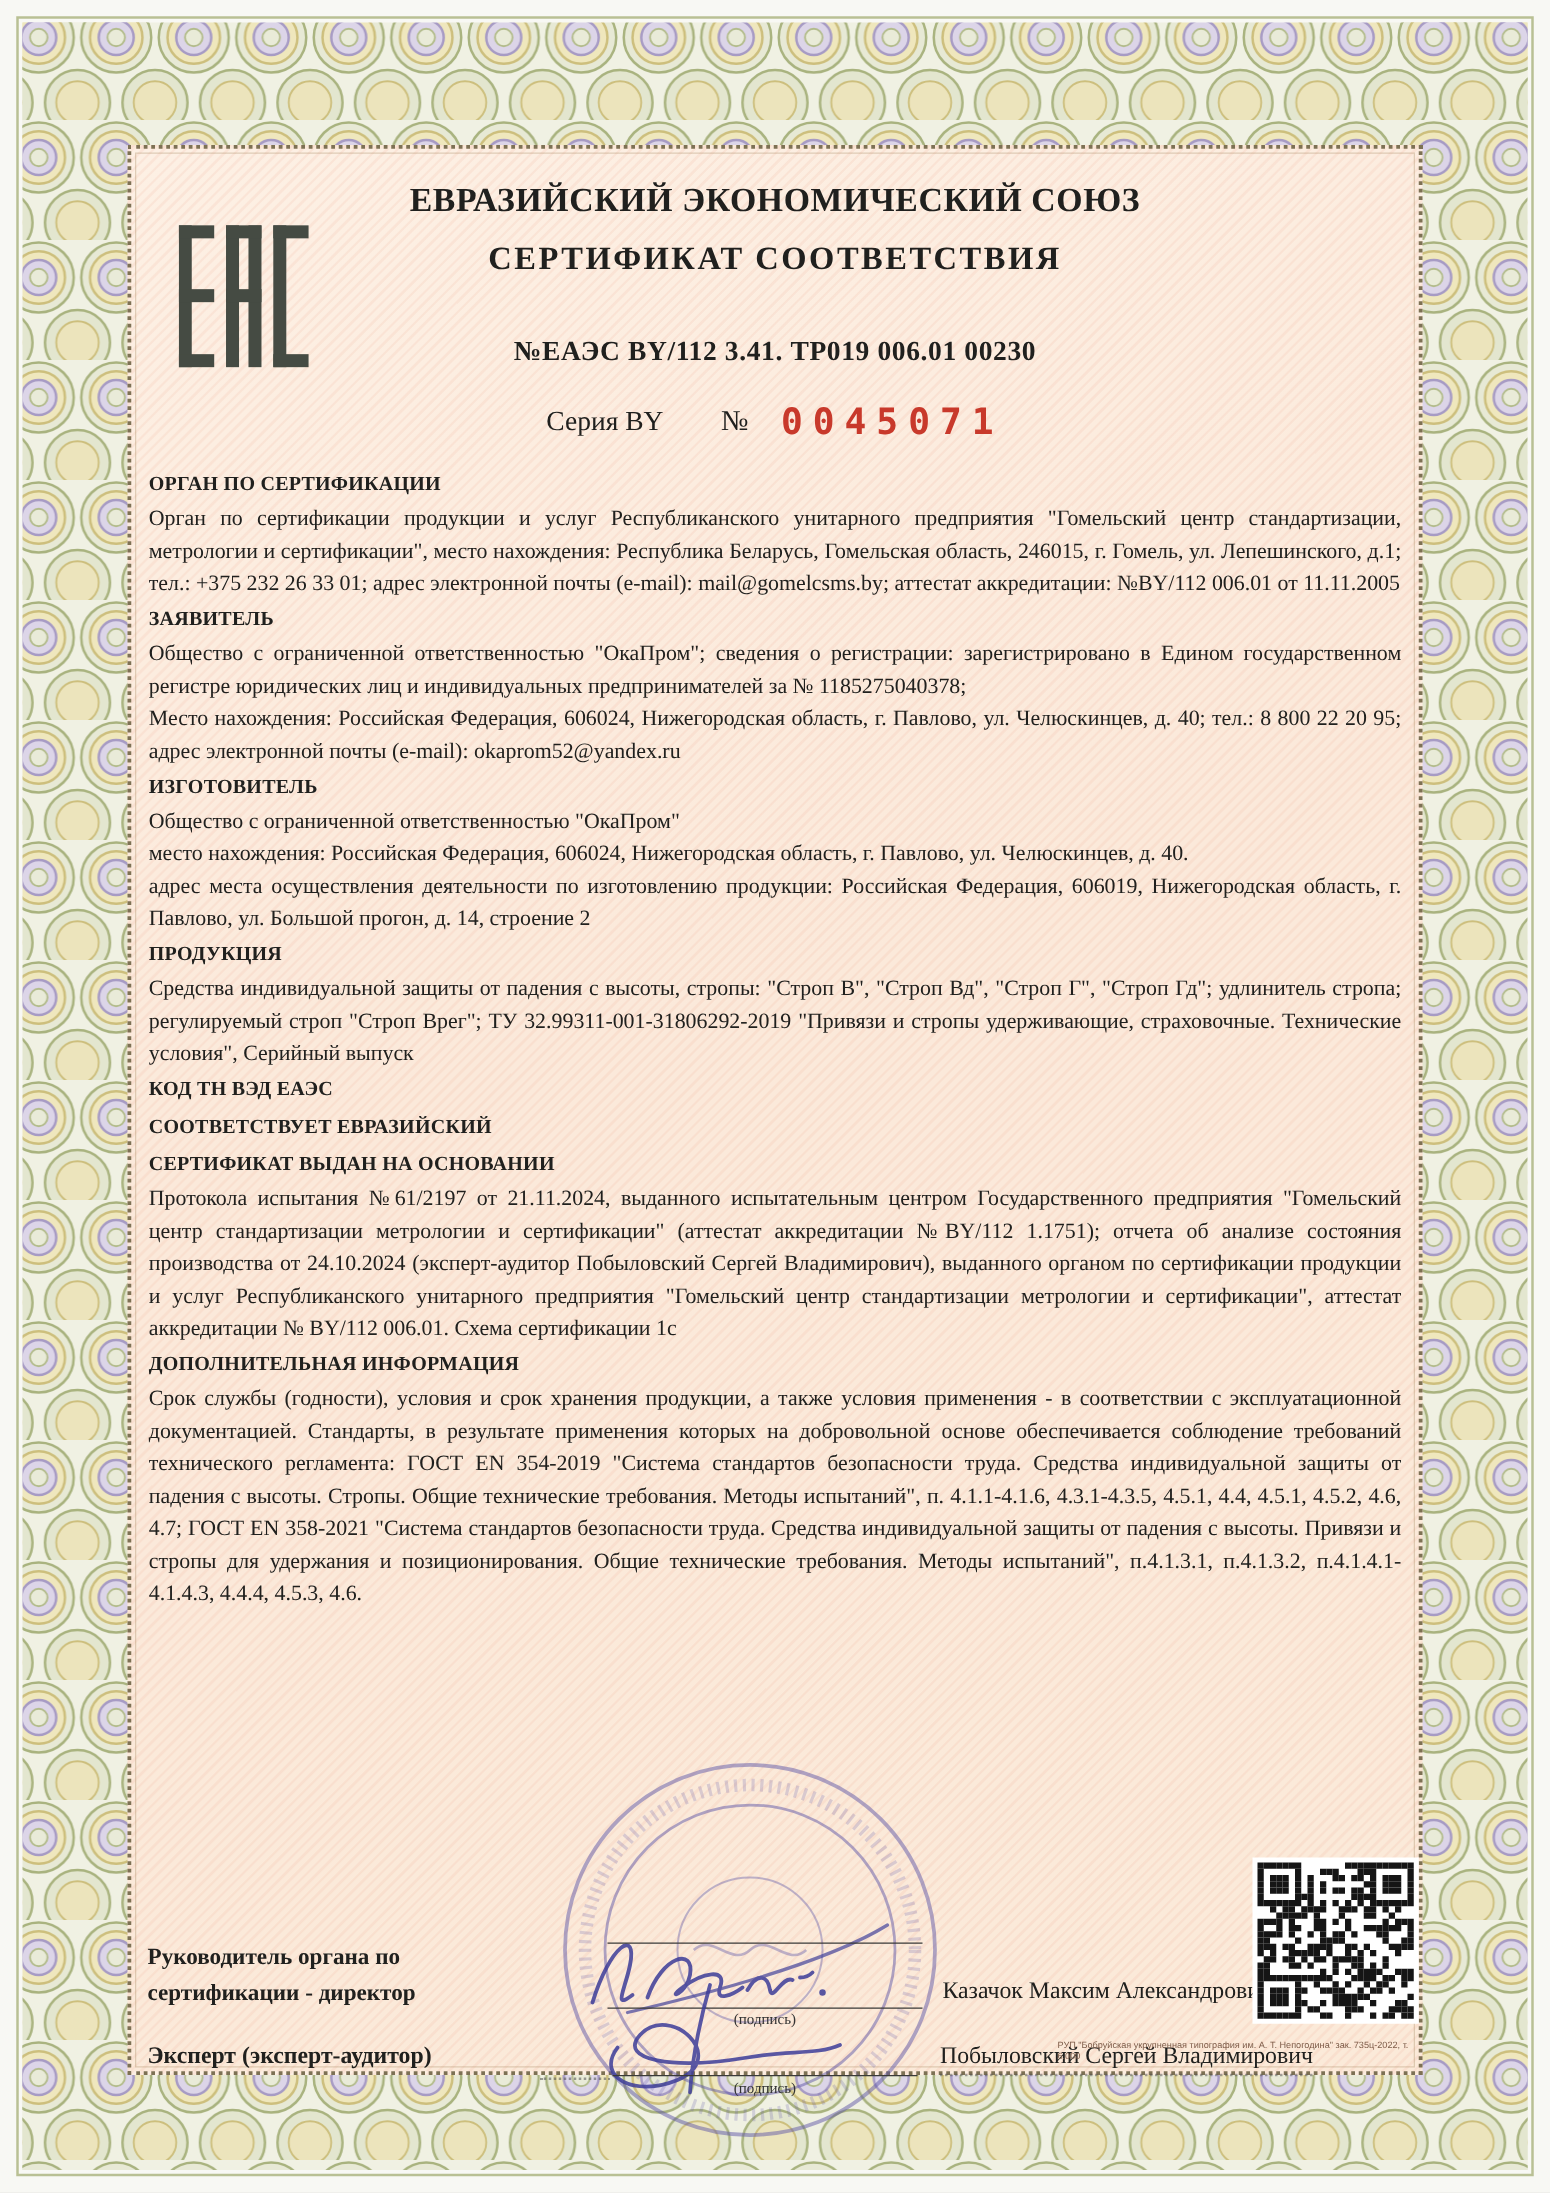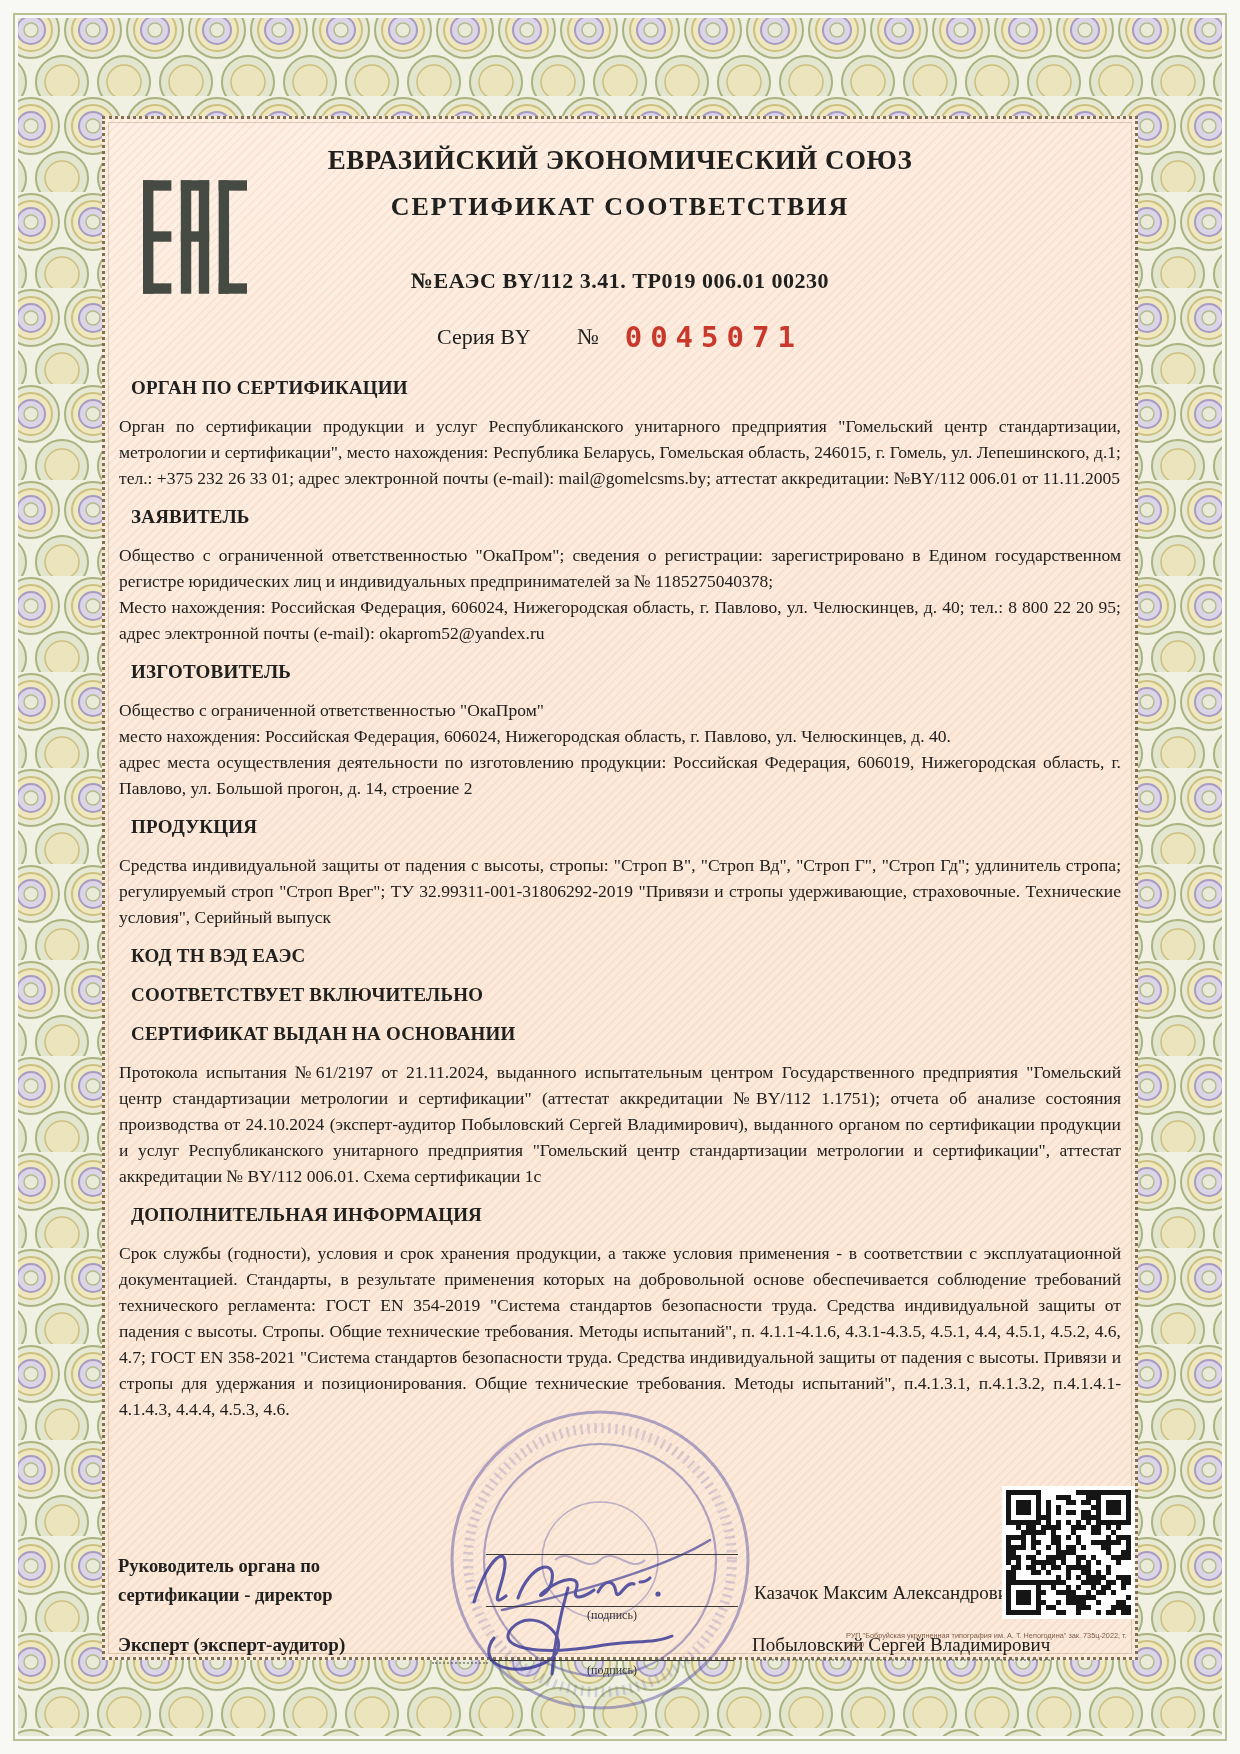"ОРГАН ПО СЕРТИФИКАЦИИ" .section h3 { font-size: 19px -> 16px; margin: 12px -> 0 }
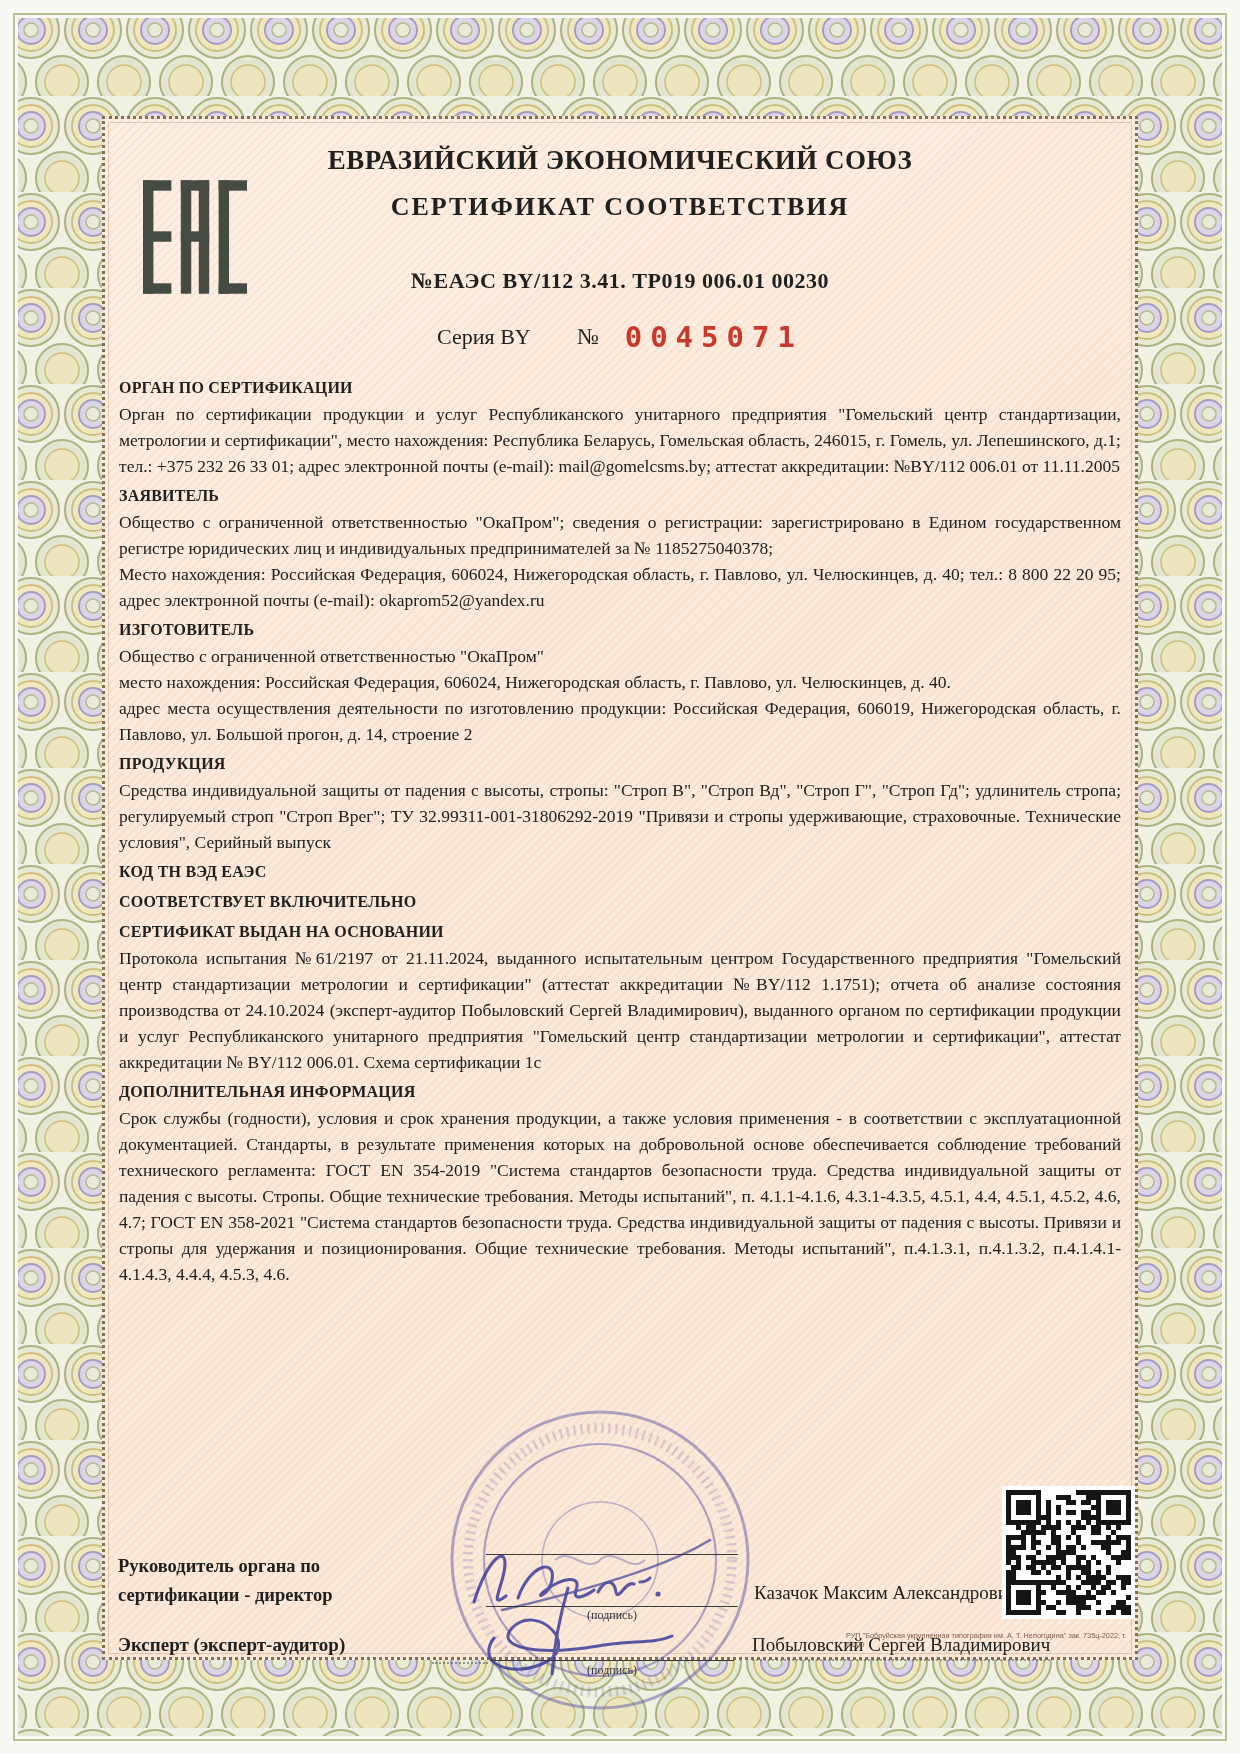"СООТВЕТСТВУЕТ ВКЛЮЧИТЕЛЬНО" h3 { text: ВКЛЮЧИТЕЛЬНО -> ЕВРАЗИЙСКИЙ }
